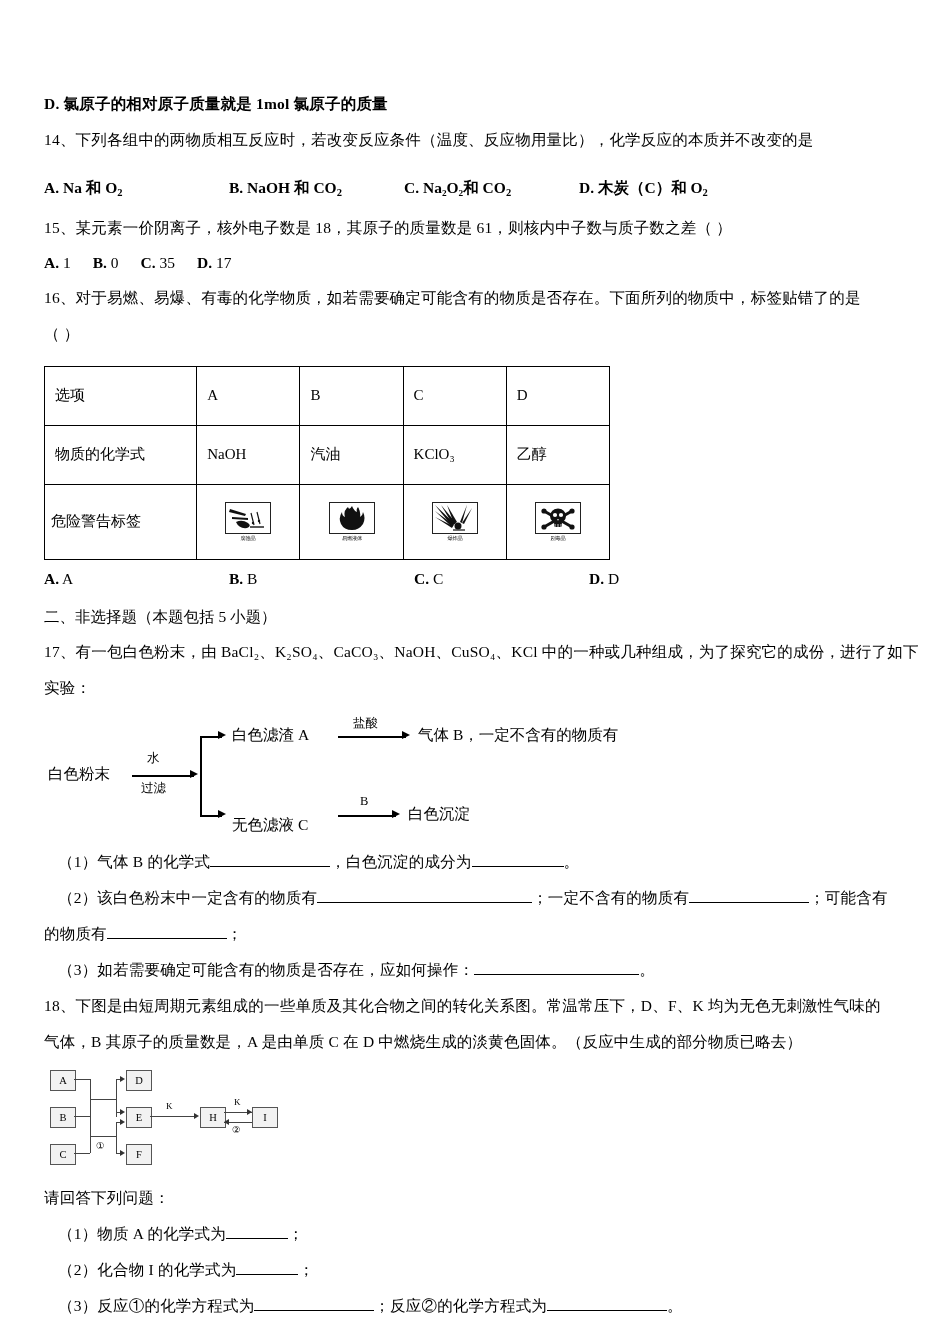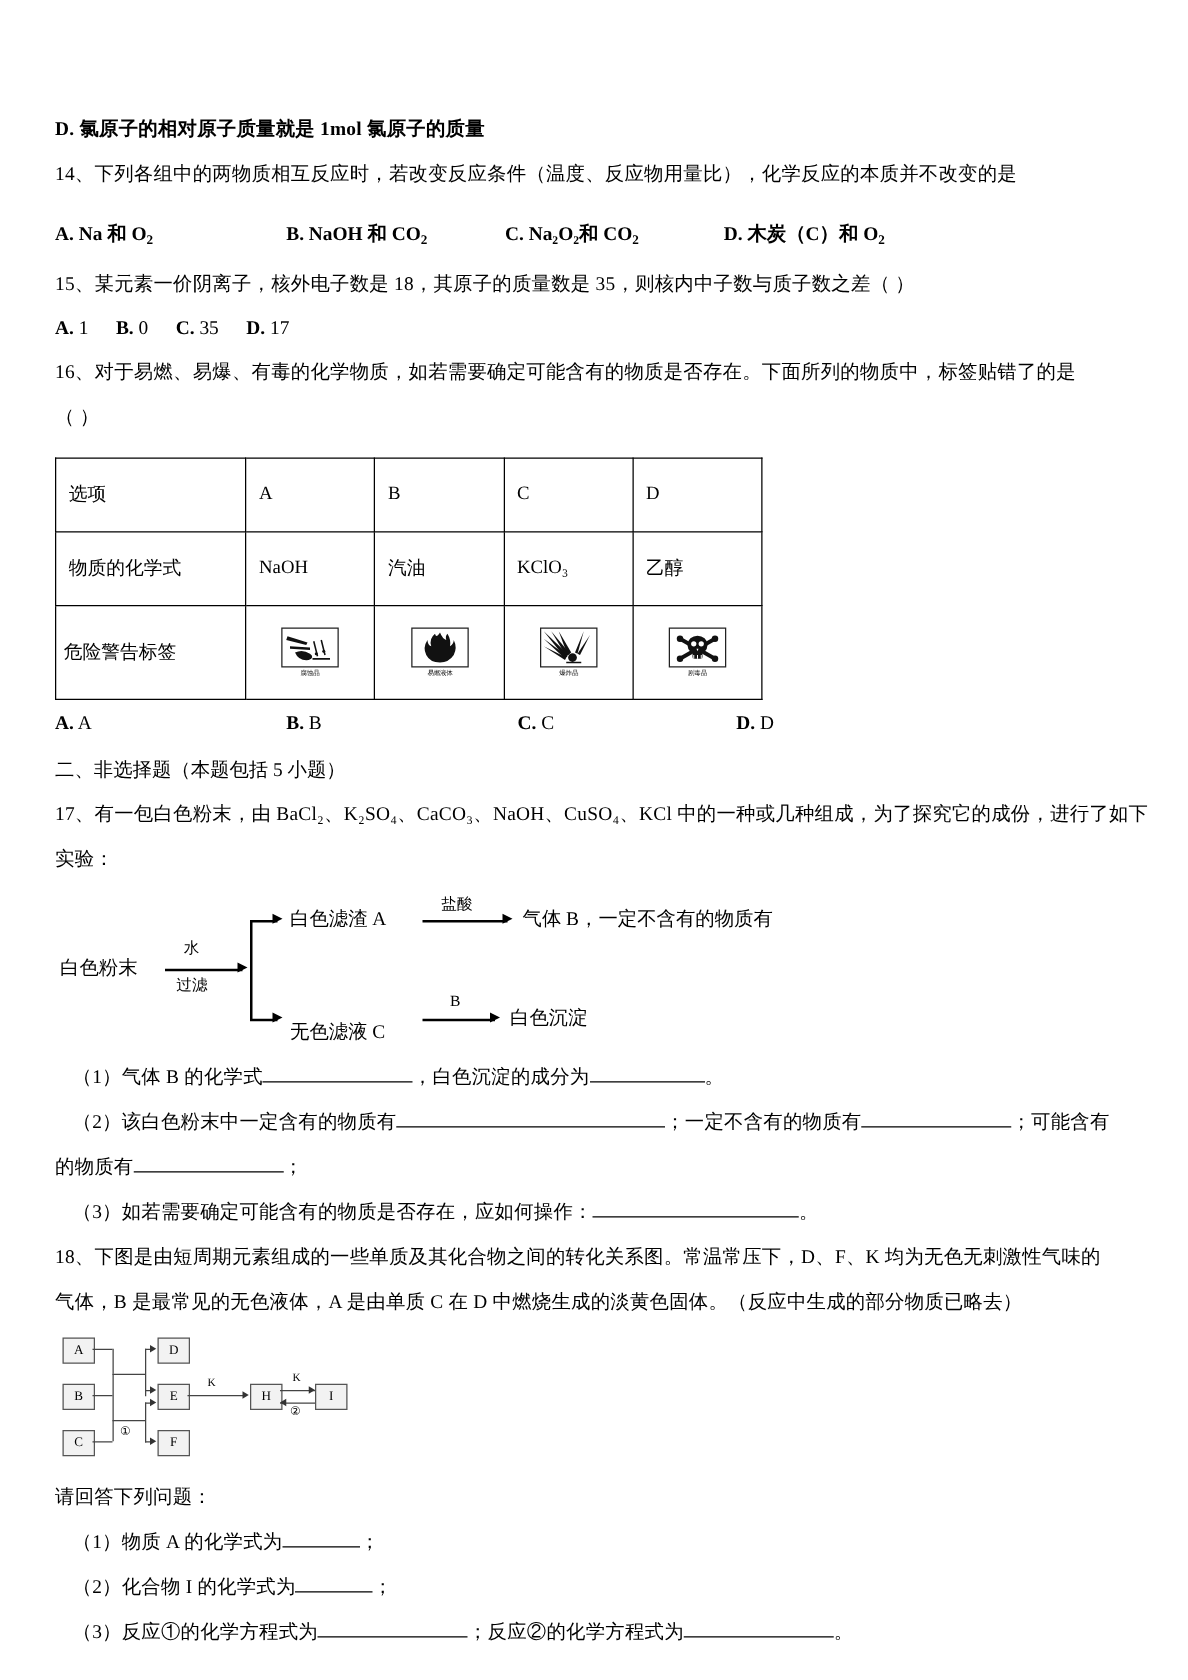"某元素一价阴离子，核外电子数是 18，其原子的质量数是" span { text: 35 -> 61 }
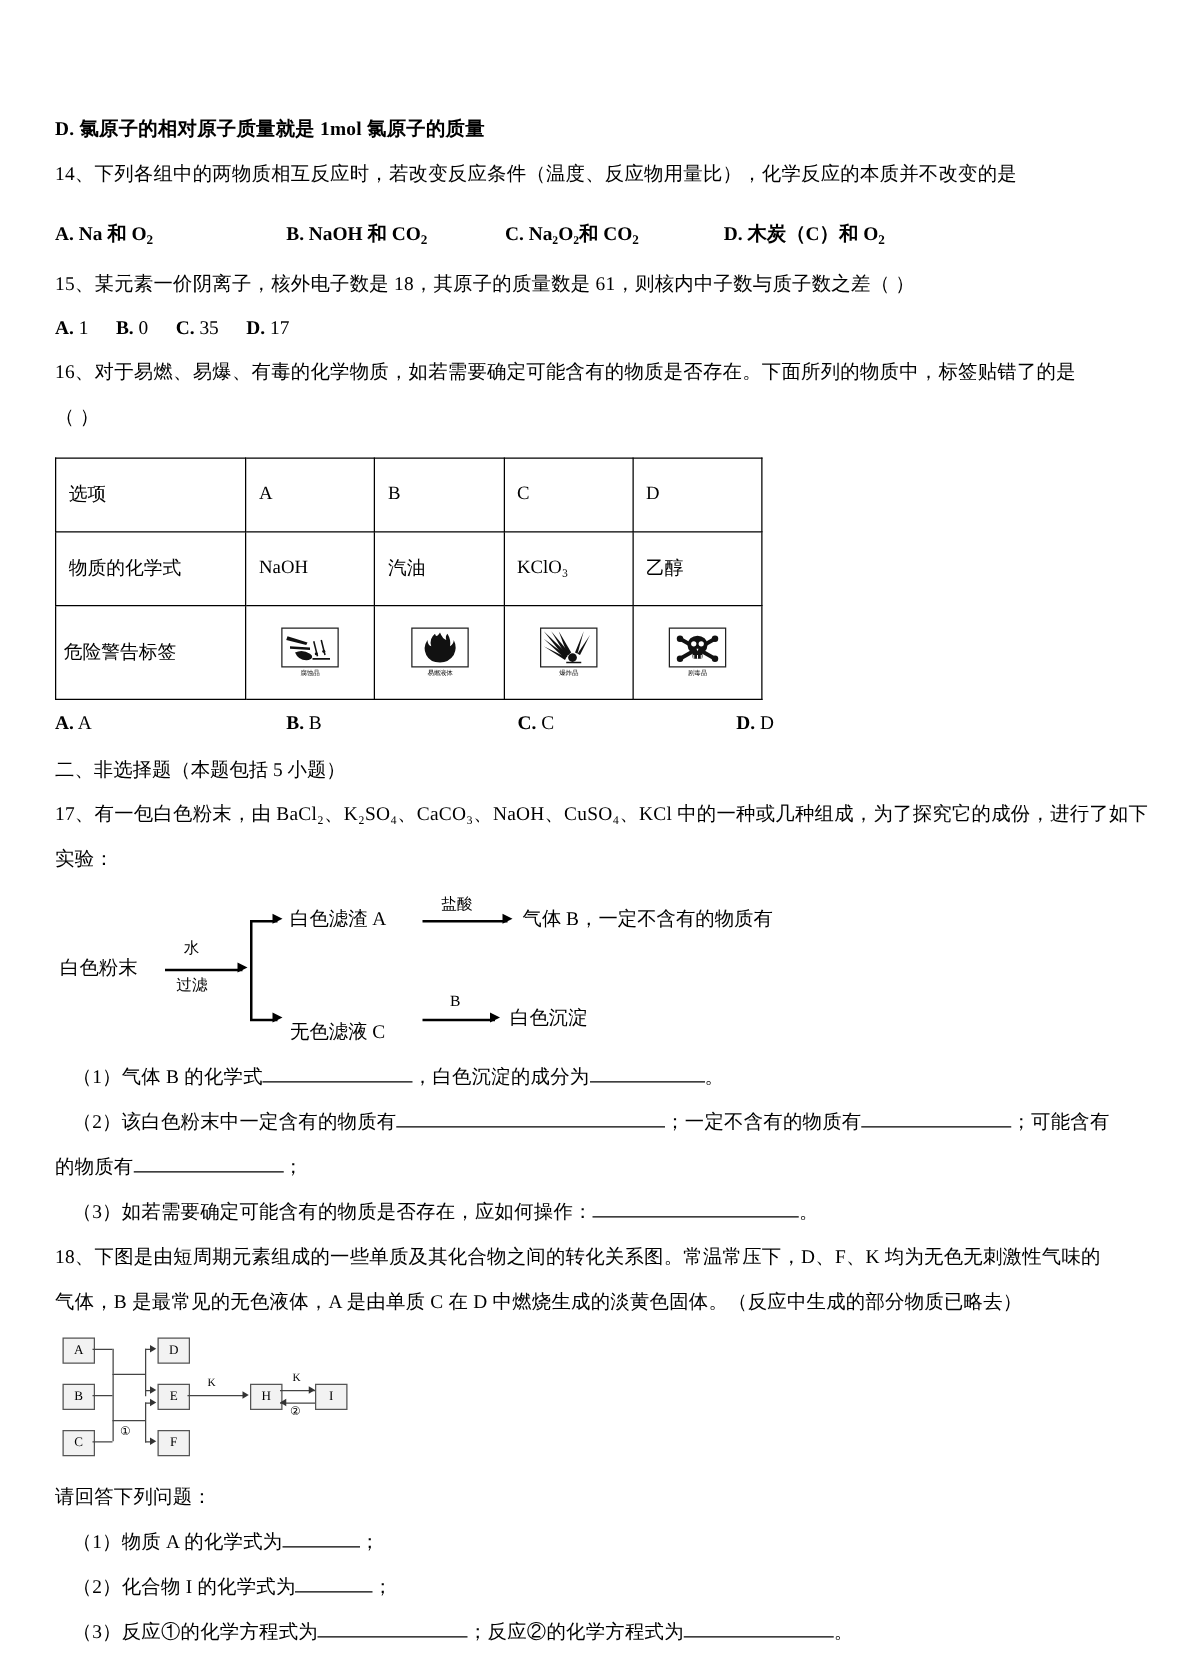"气体，B 是最常见的无色液体，A 是由单质 C 在" div.q-line { text: 是最常见的无色液体 -> 其原子的质量数是 }
